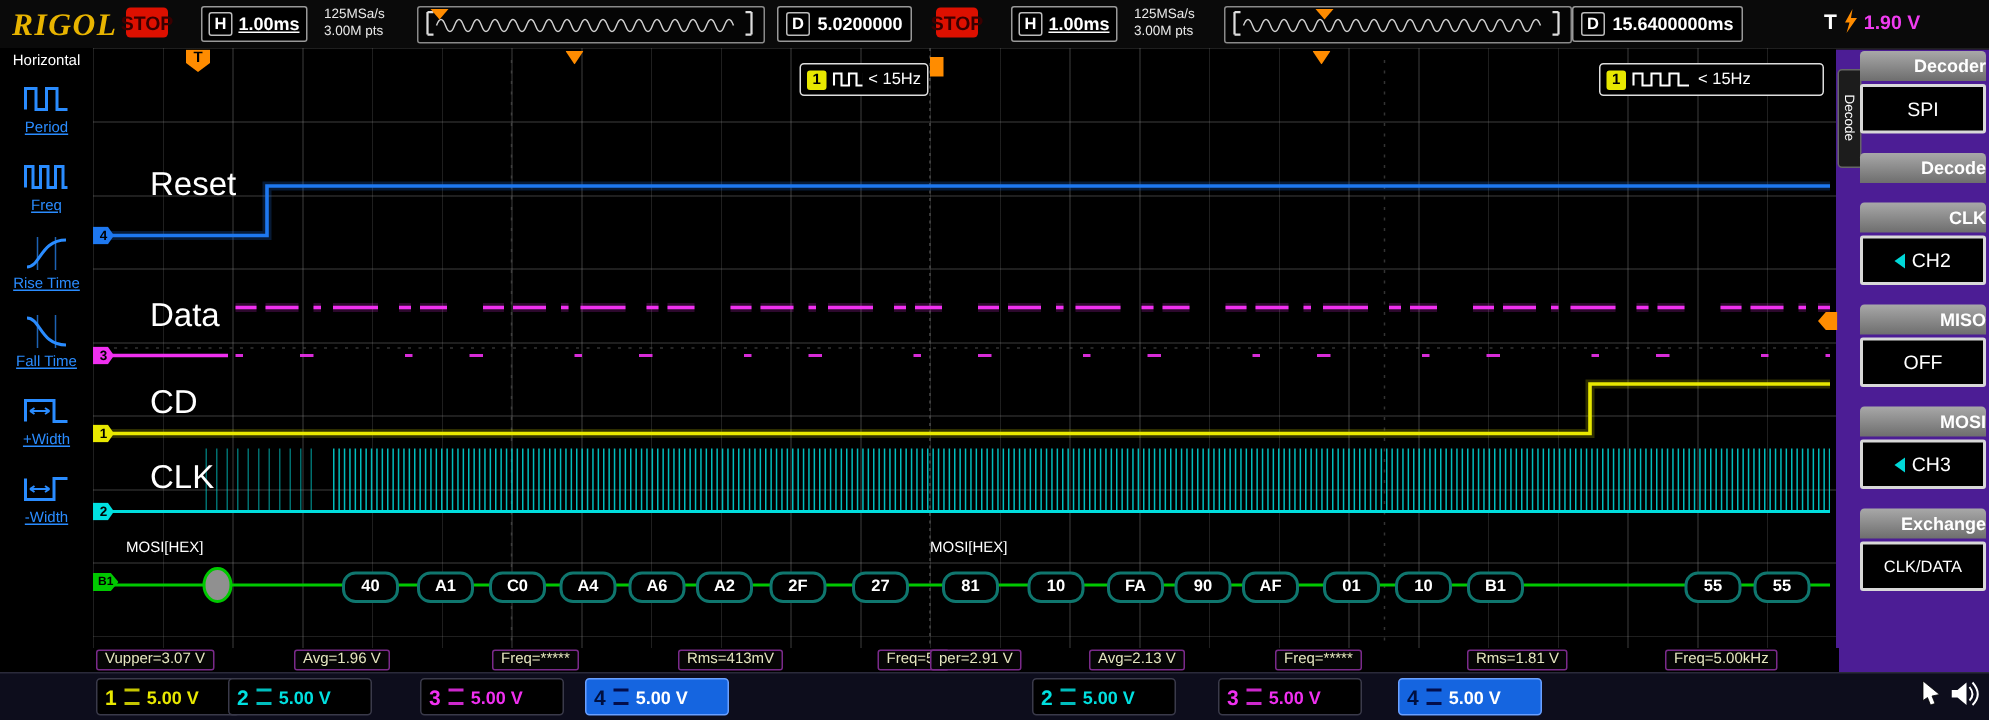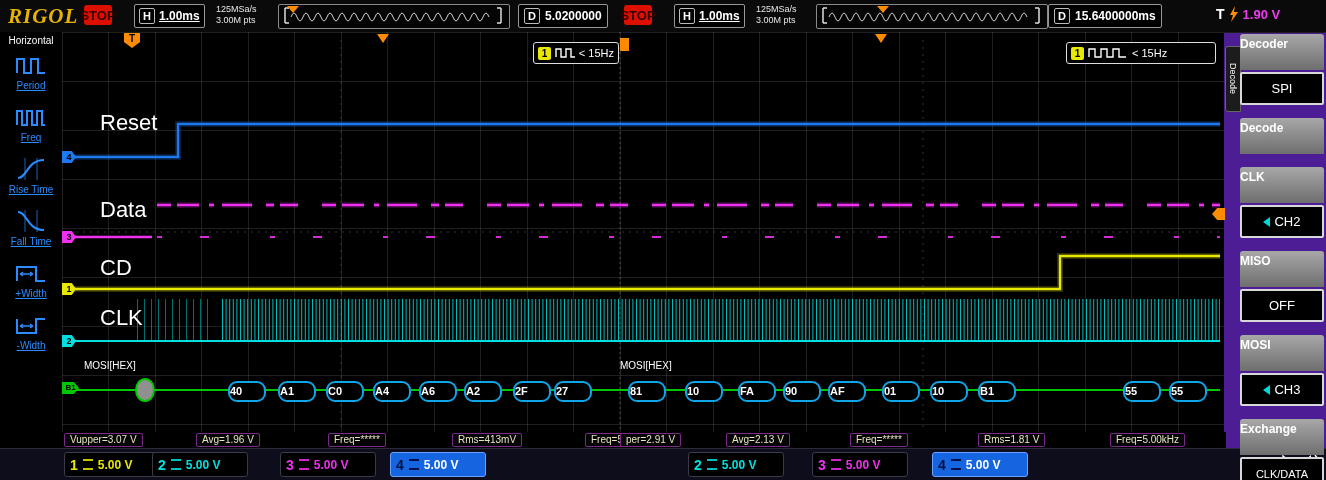"Decoder" .menu-head { height: 36px -> 20px; text-align: left -> right }
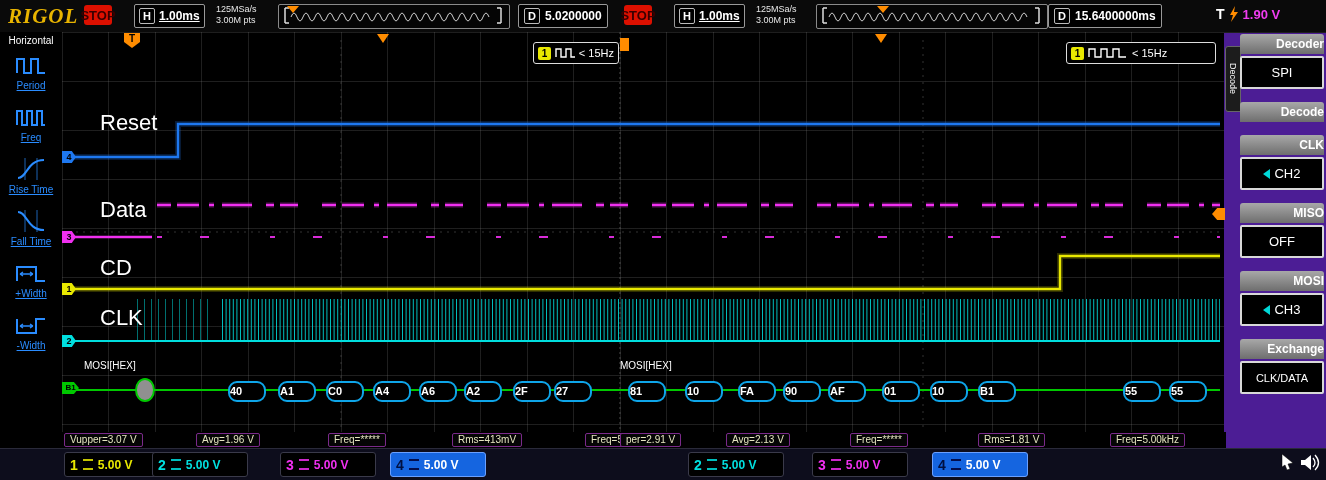"40" .byte { border: 2px solid #0ea5e9 -> 2px solid #0f766e; text-align: left -> center }
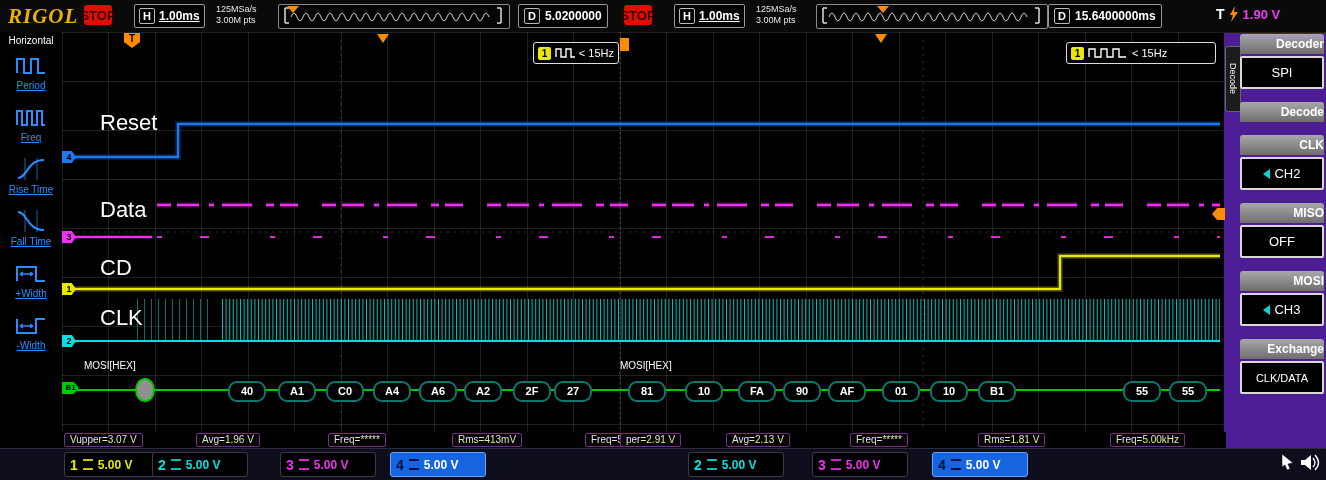"27" div.abs { left: 554px -> 568px }
